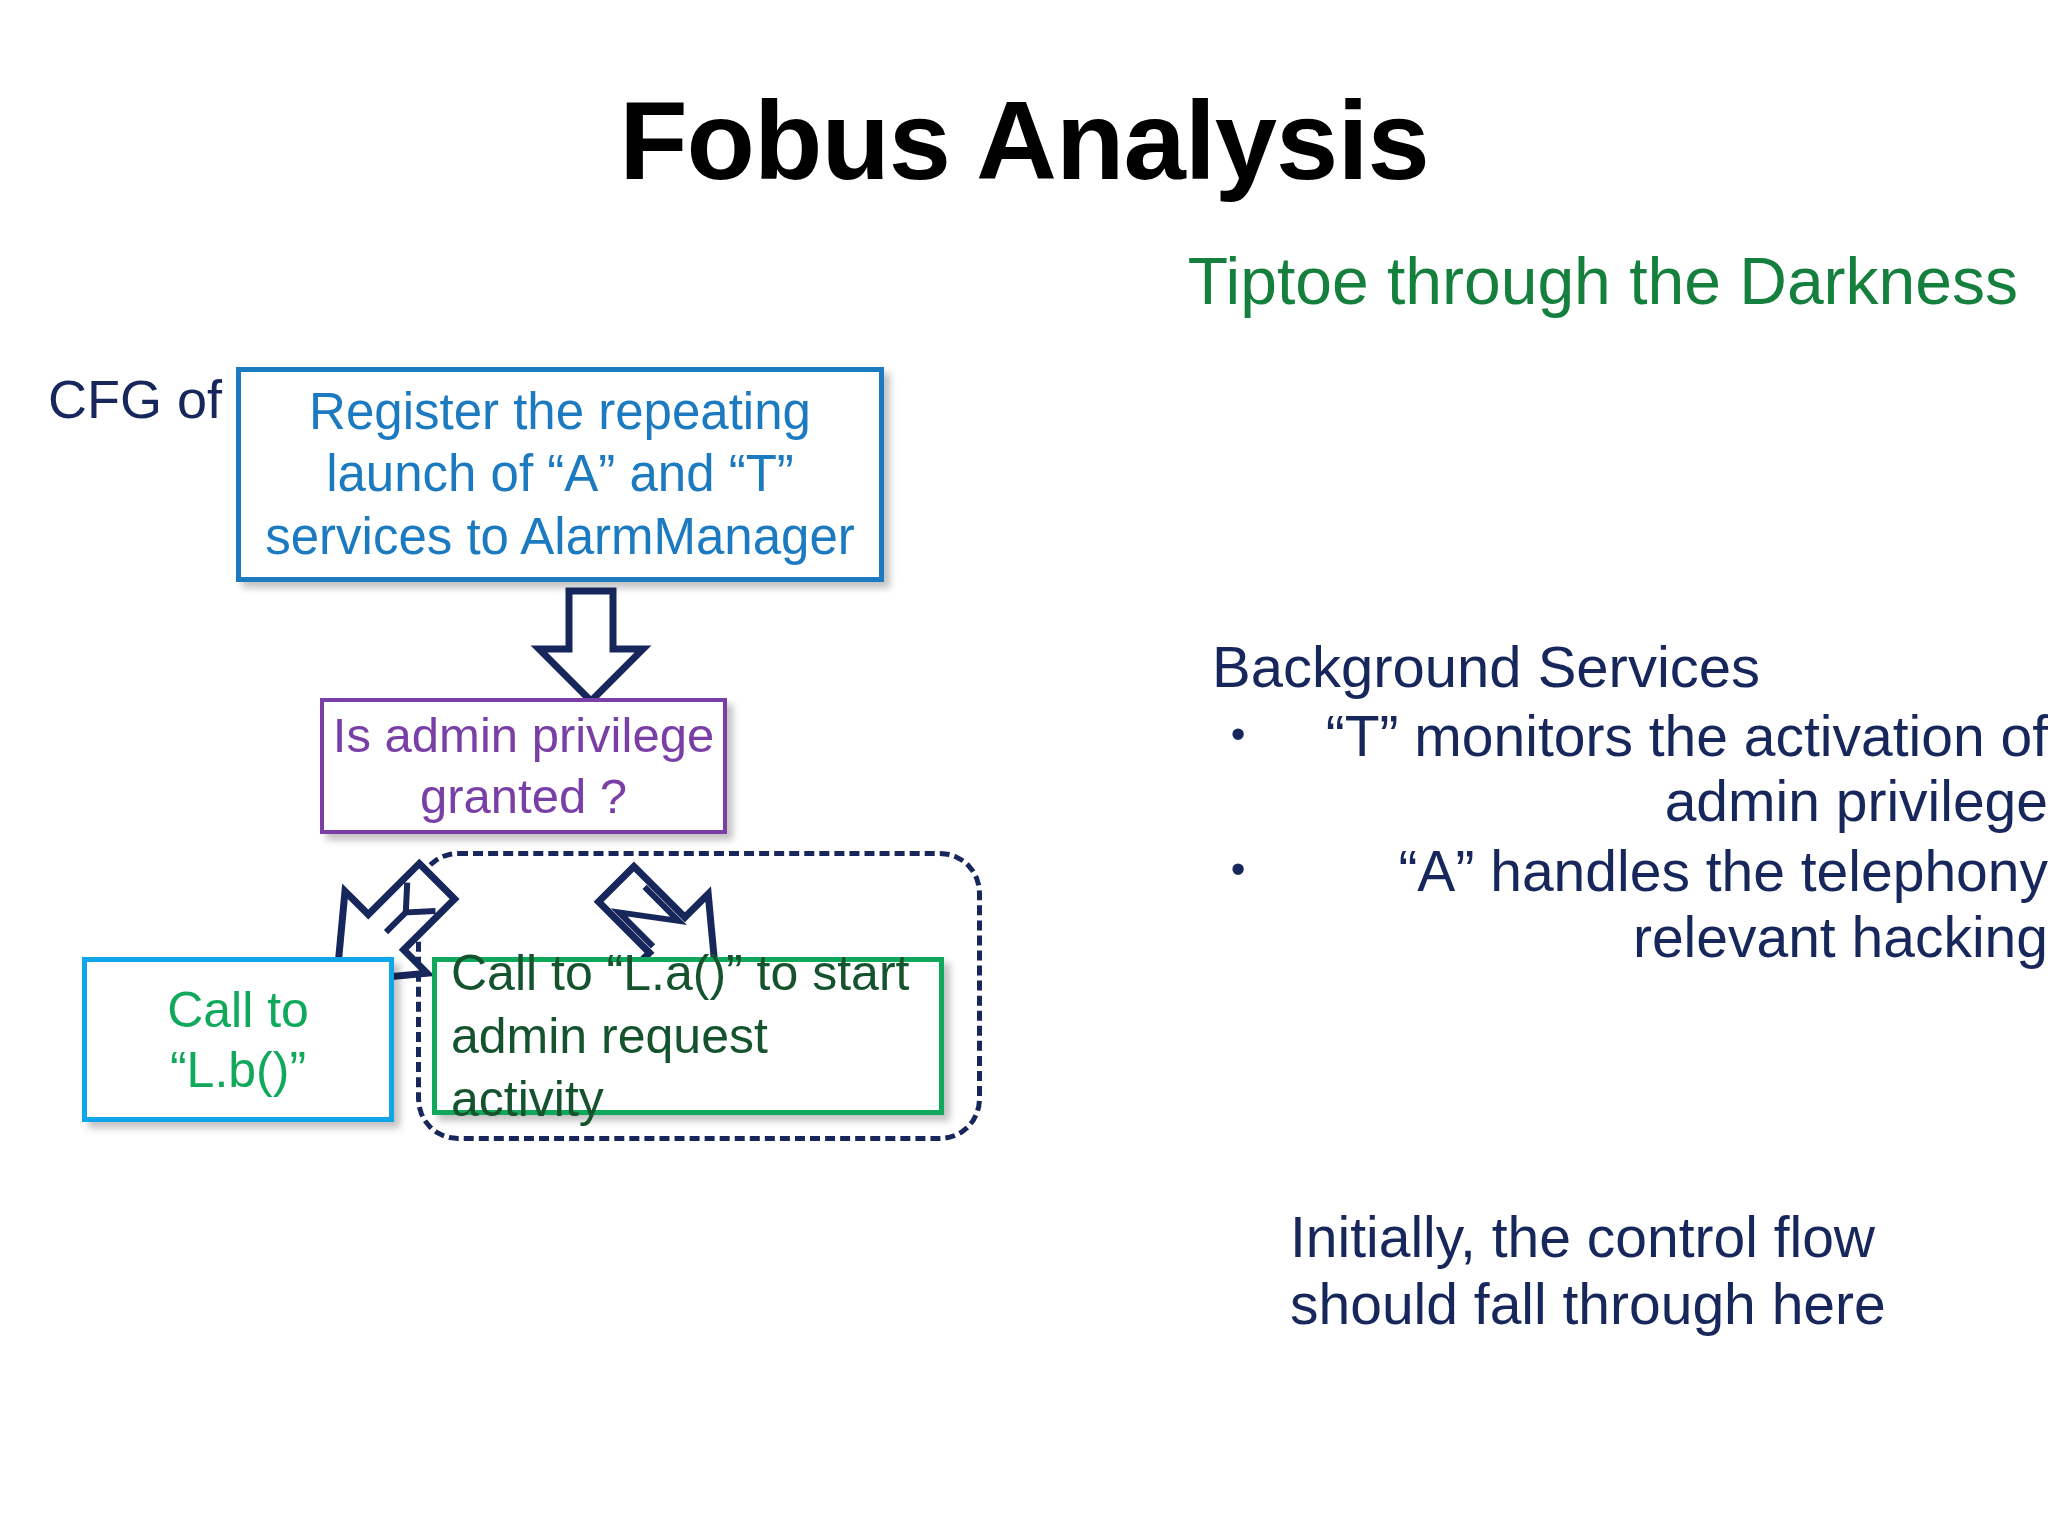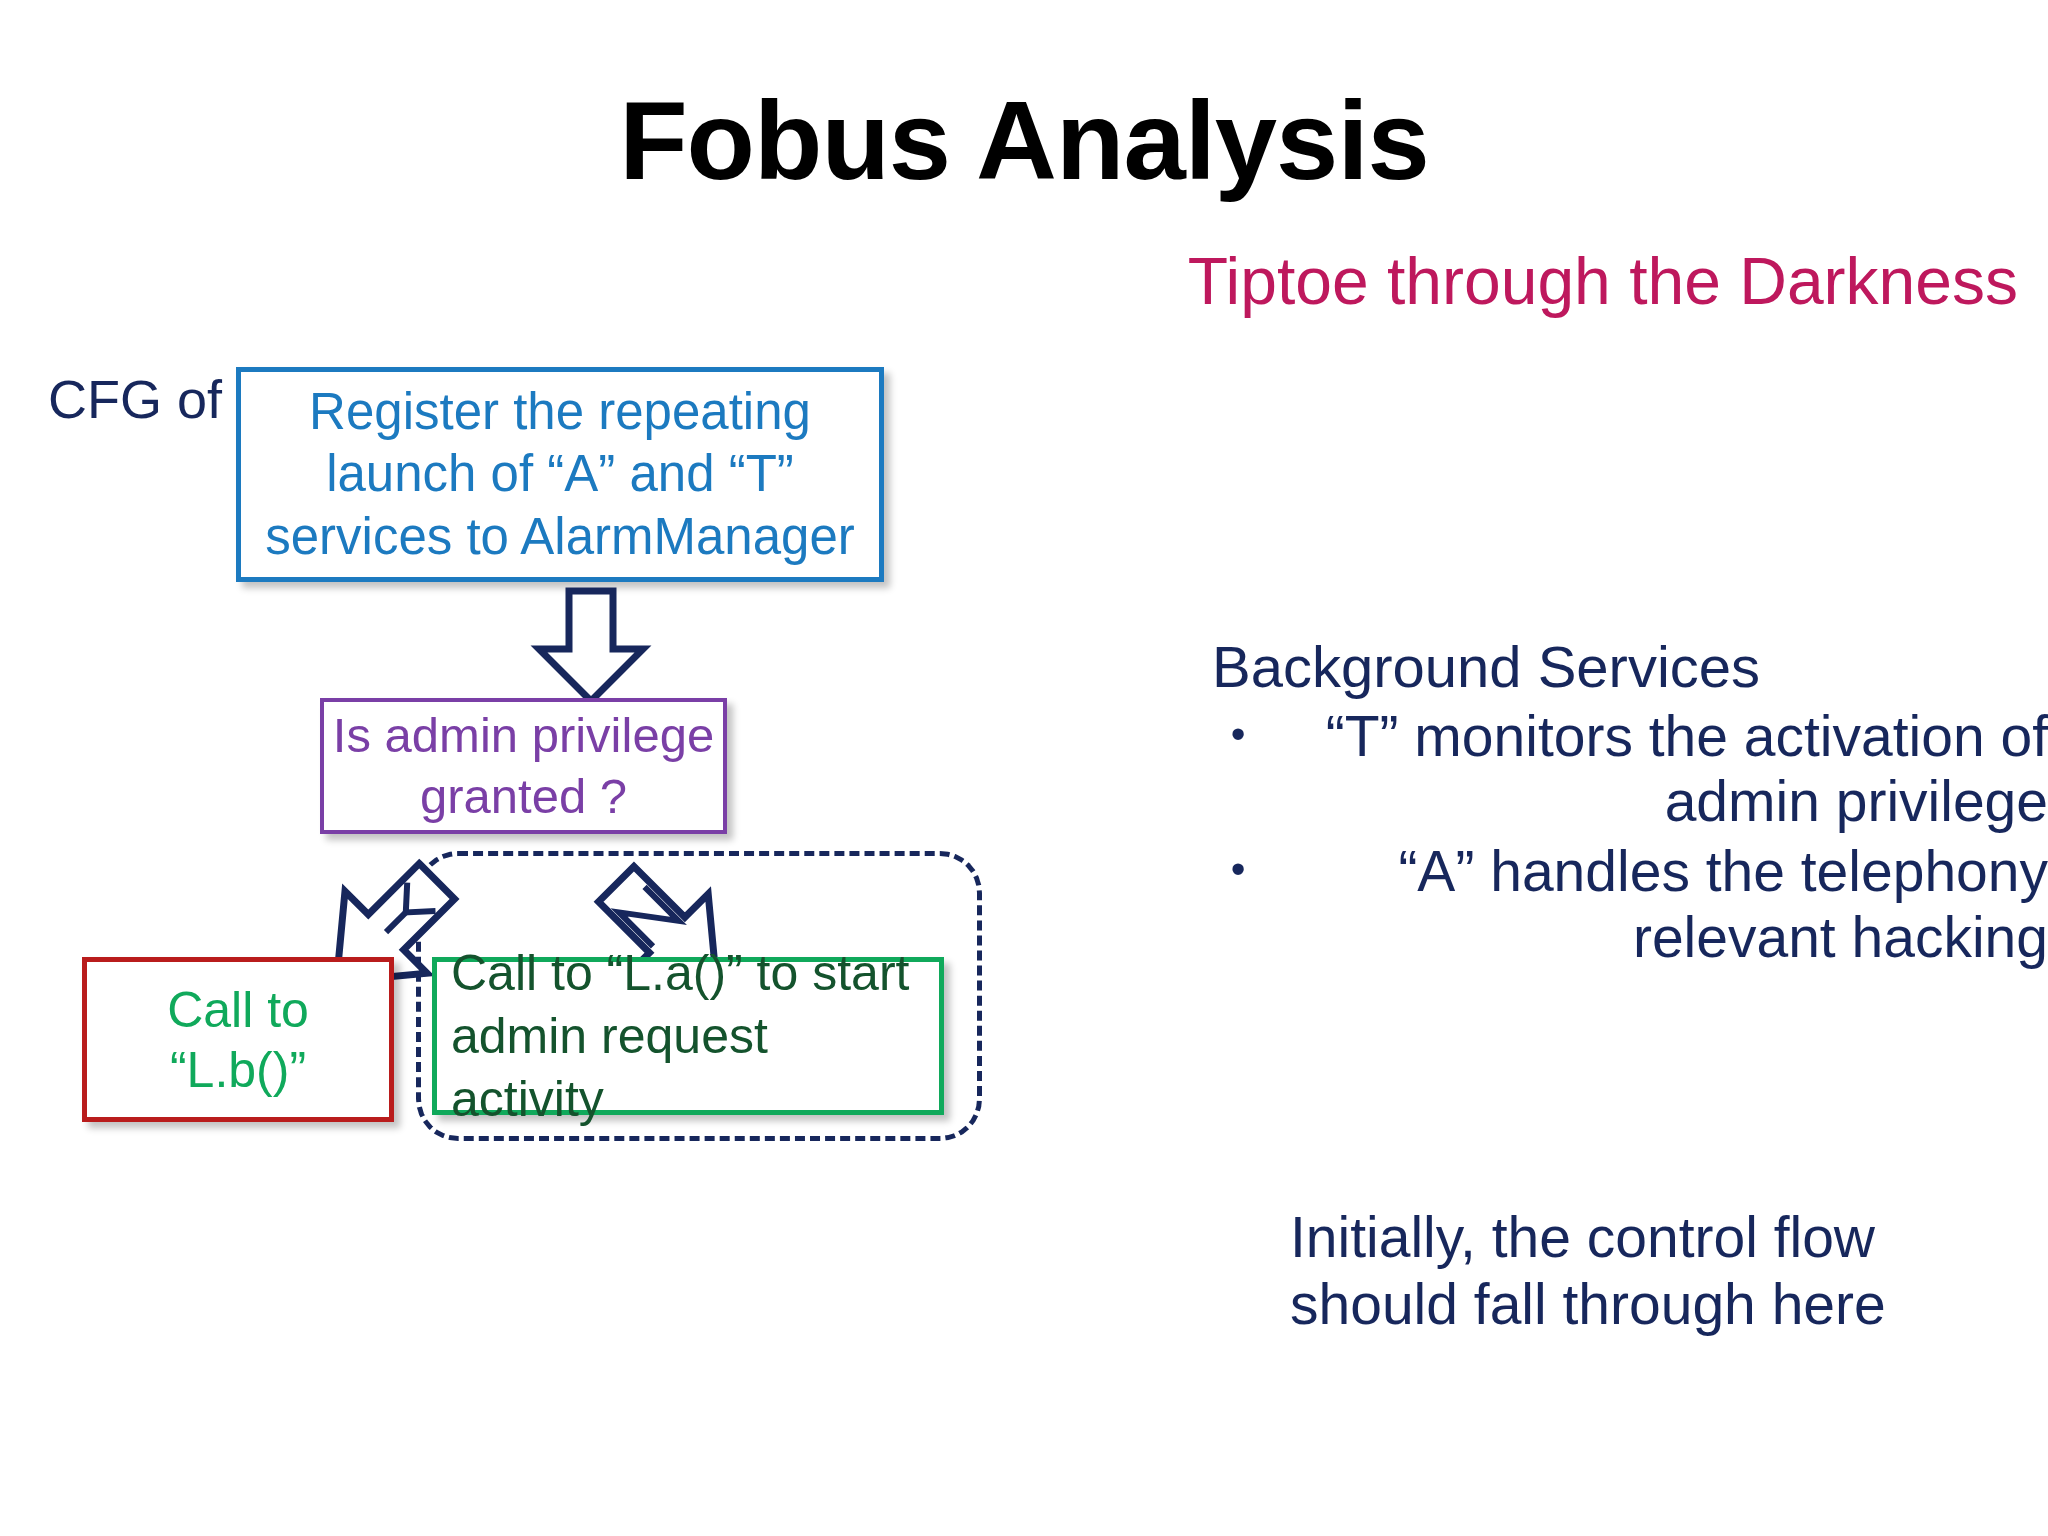"Tiptoe through the Darkness" #subtitle { color: #be185d -> #15803d }
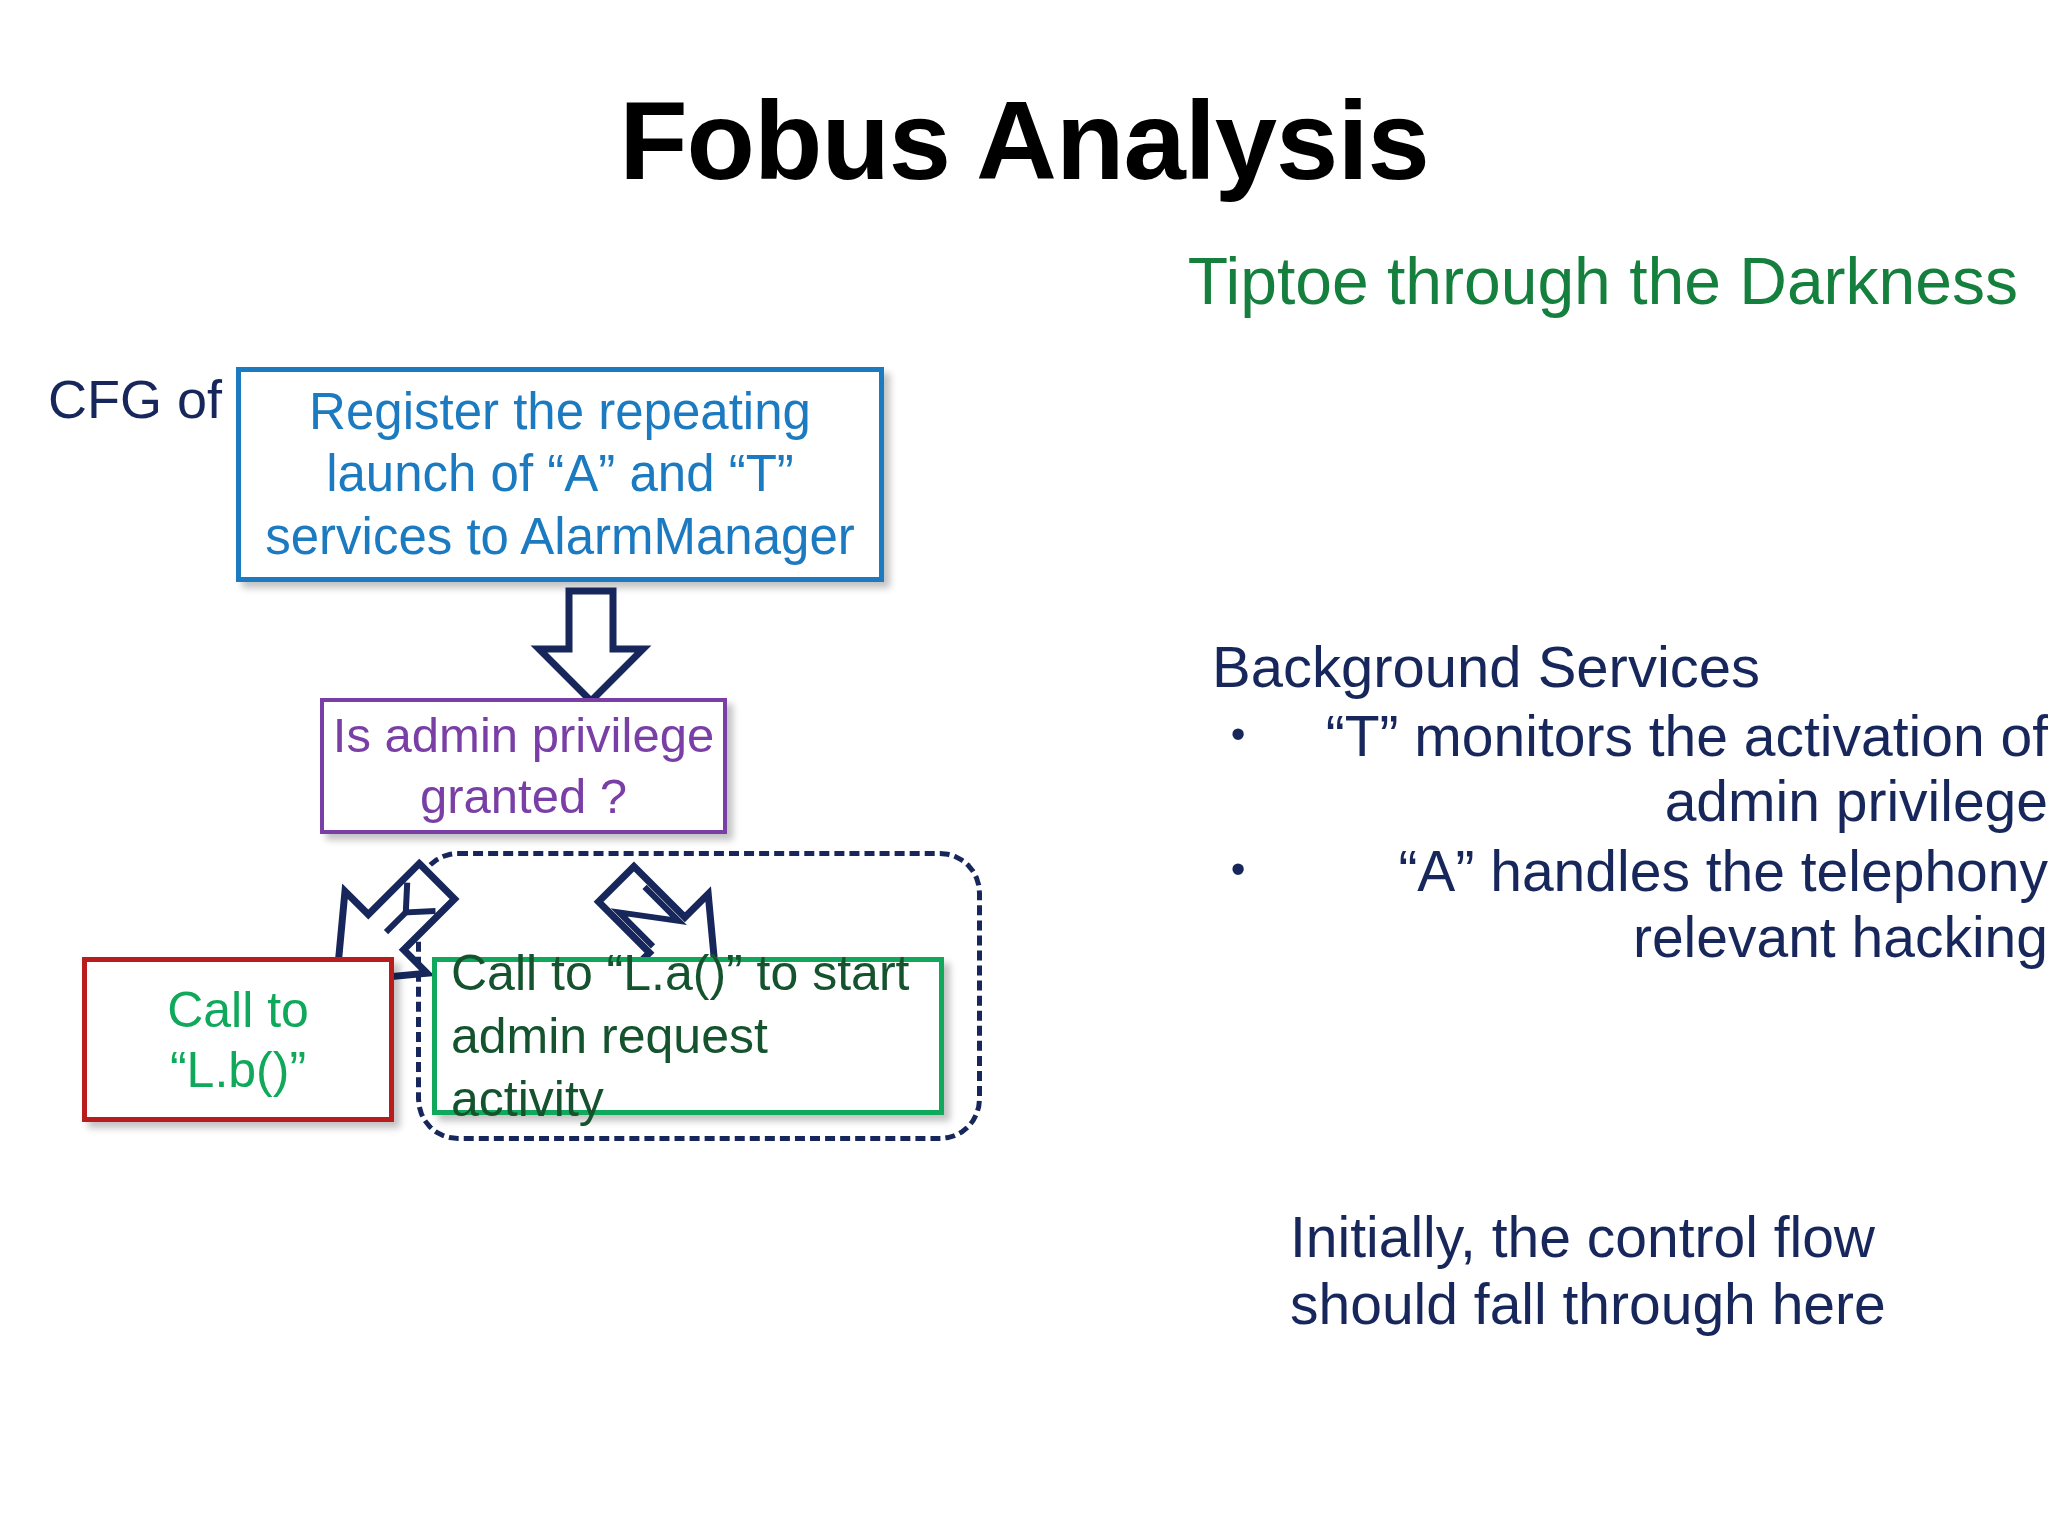"Call to “L.b()”" #node-call-b { border: 5px solid #b91c1c -> 5px solid #0ea5e9 }
